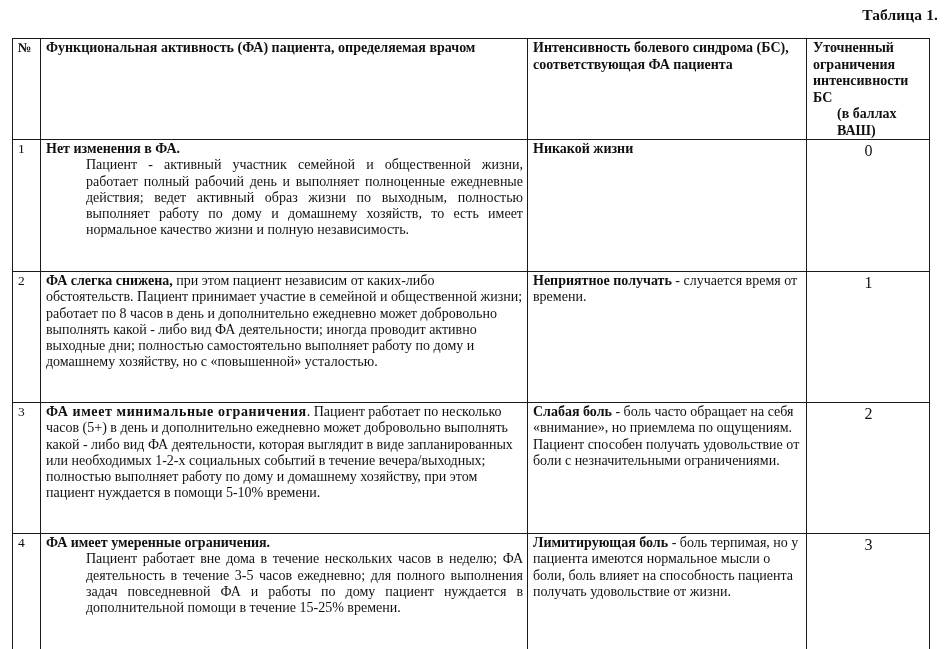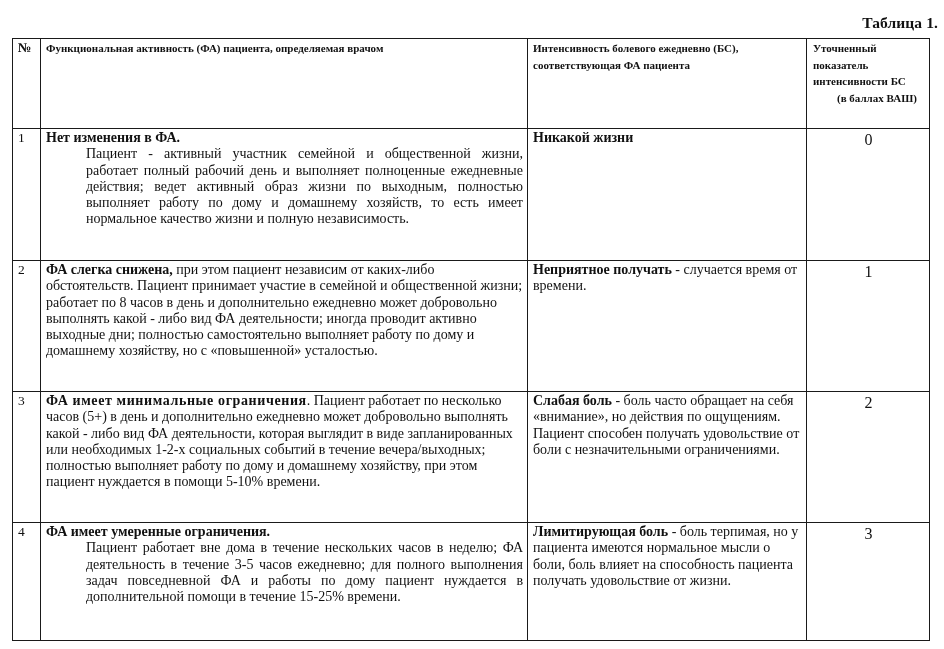"Таблица 1." .caption { top: 14px -> 6px }
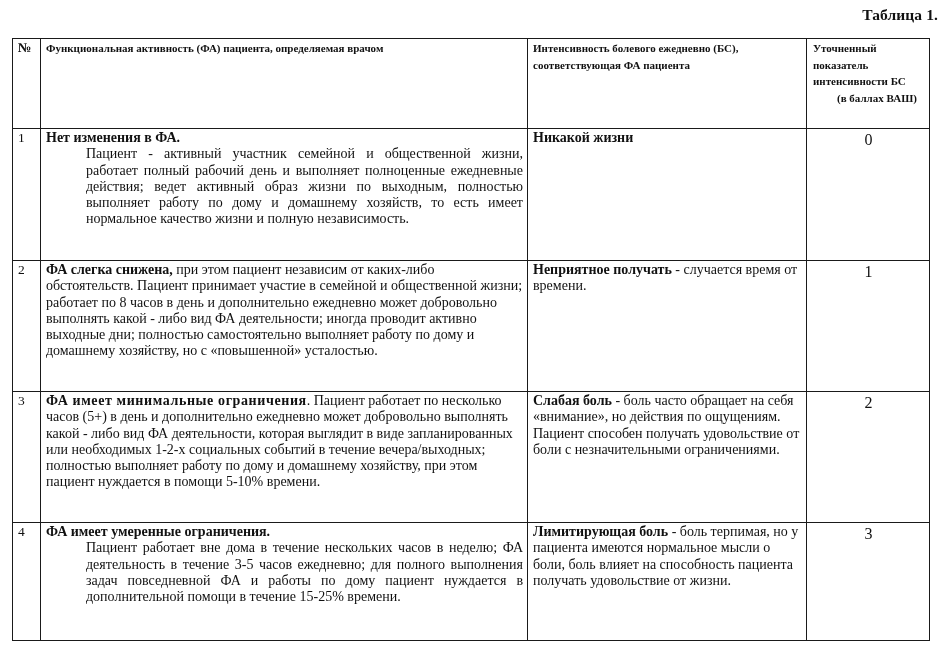"Функциональная активность (ФА) пациента," table.main th { font-size: 11px -> 14px }
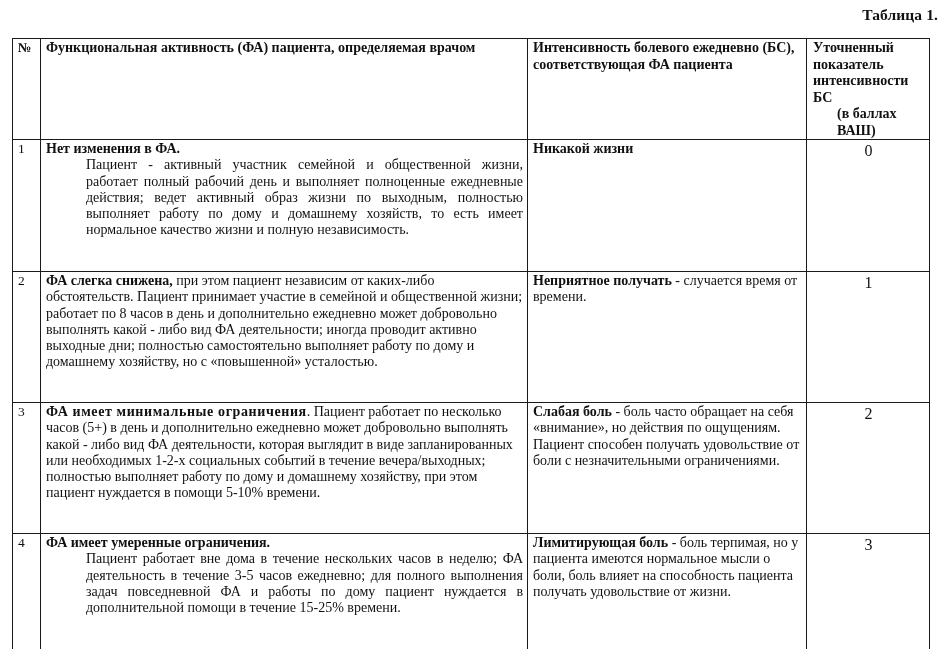"Интенсивность болевого ежедневно (БС)," th { text: ежедневно -> синдрома }
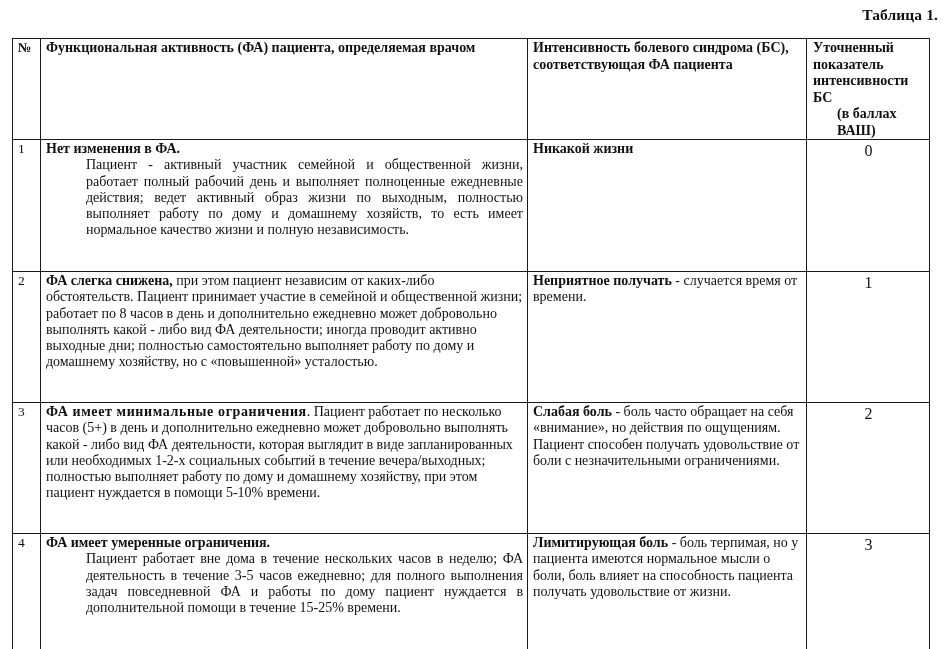"Уточненный показатель интенсивности БС" span { text: показатель -> ограничения }
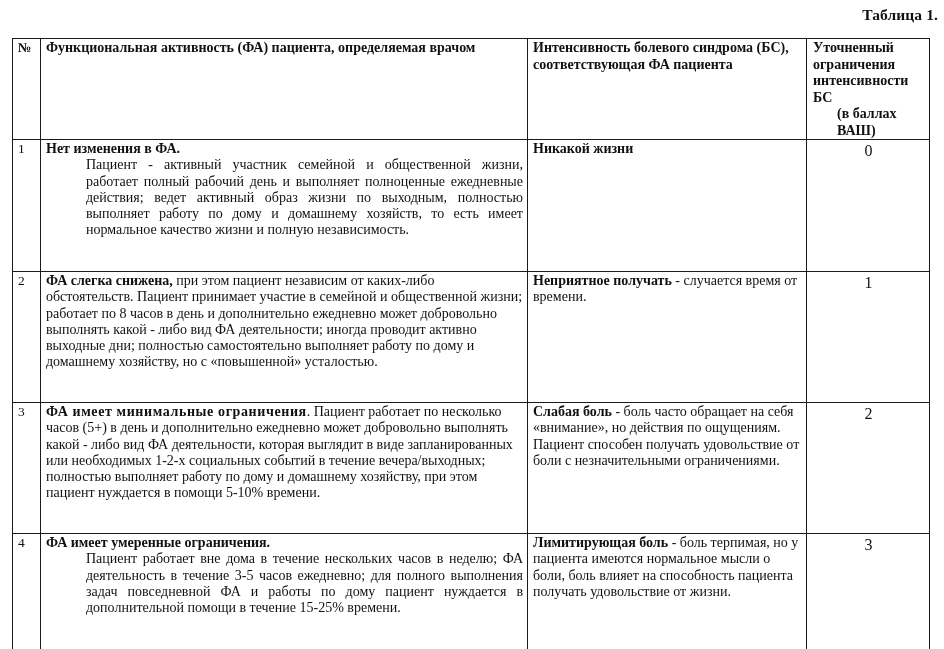"- боль часто обращает на" span { text: действия -> приемлема }
